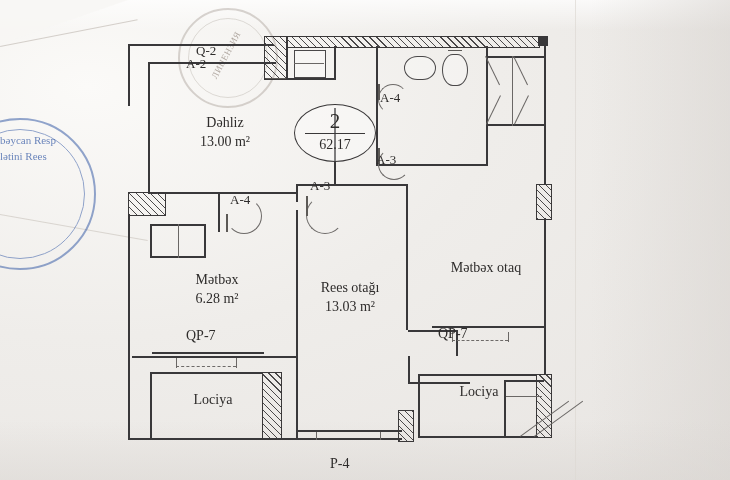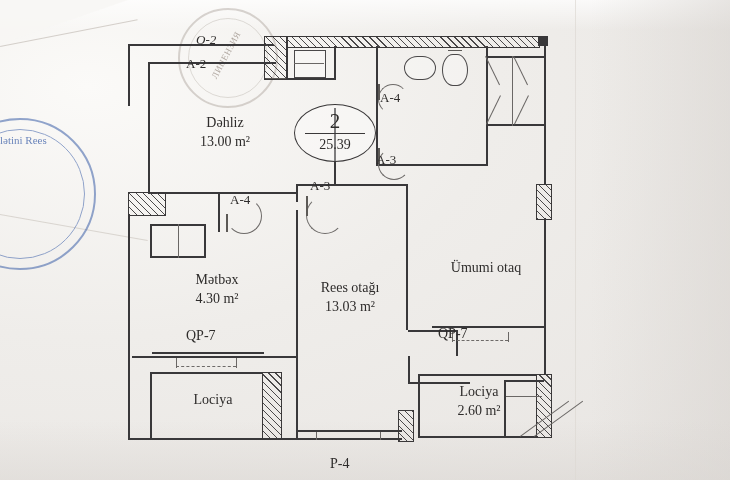"Q-2" div.tag { font-style: italic -> none; top: 32px -> 43px }
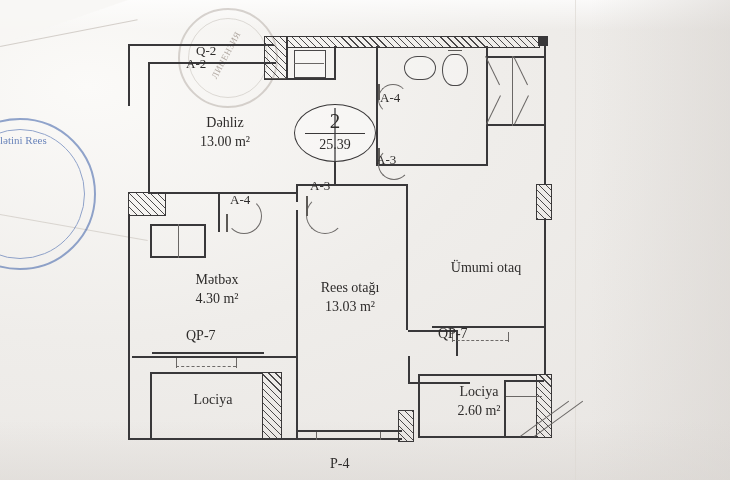"bəycan Resp" div { html: none -> <div>bəycan Resp</div> }
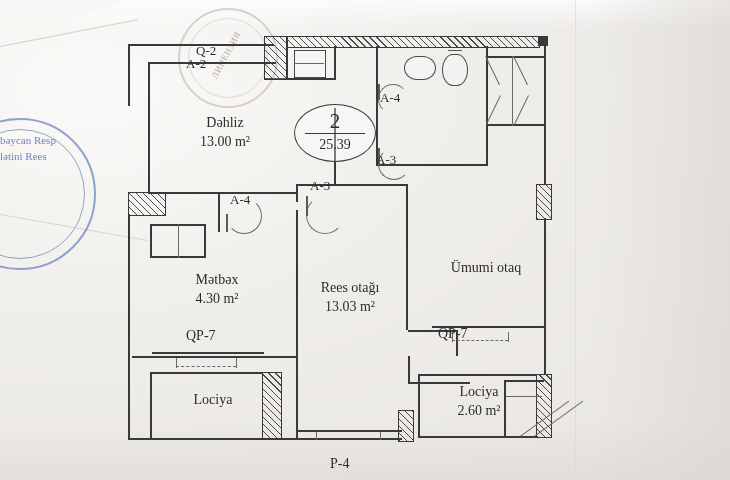"25.39" div.area { text: 25.39 -> 62.17 }
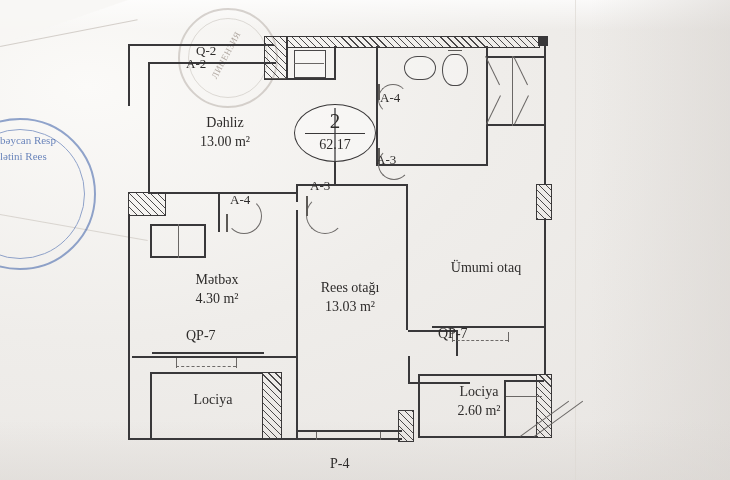"Ümumi otaq" div { text: Ümumi -> Mətbəx }
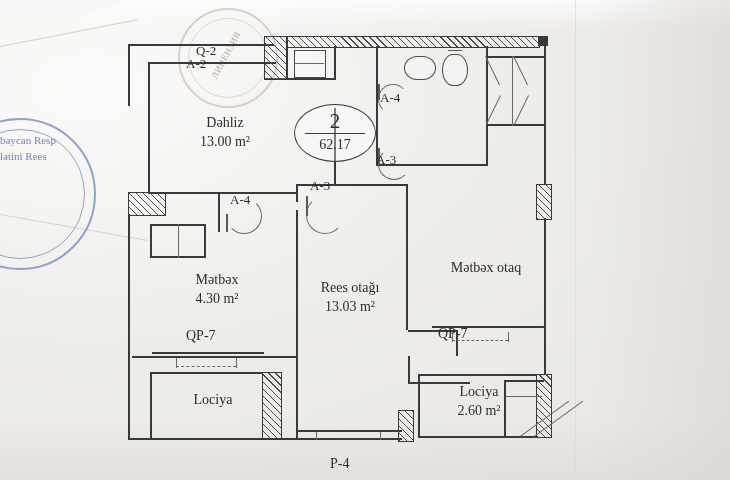"4.30 m²" div { text: 4.30 -> 6.28 }
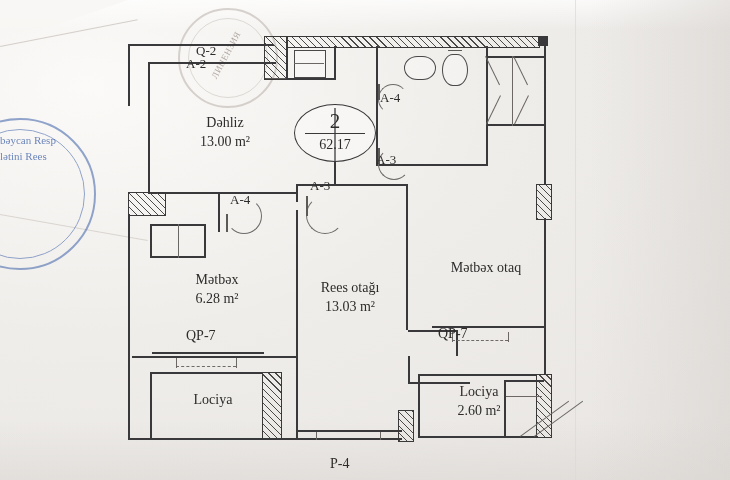"2.60 m²" div { html: <div>2.60 m²</div> -> none }
